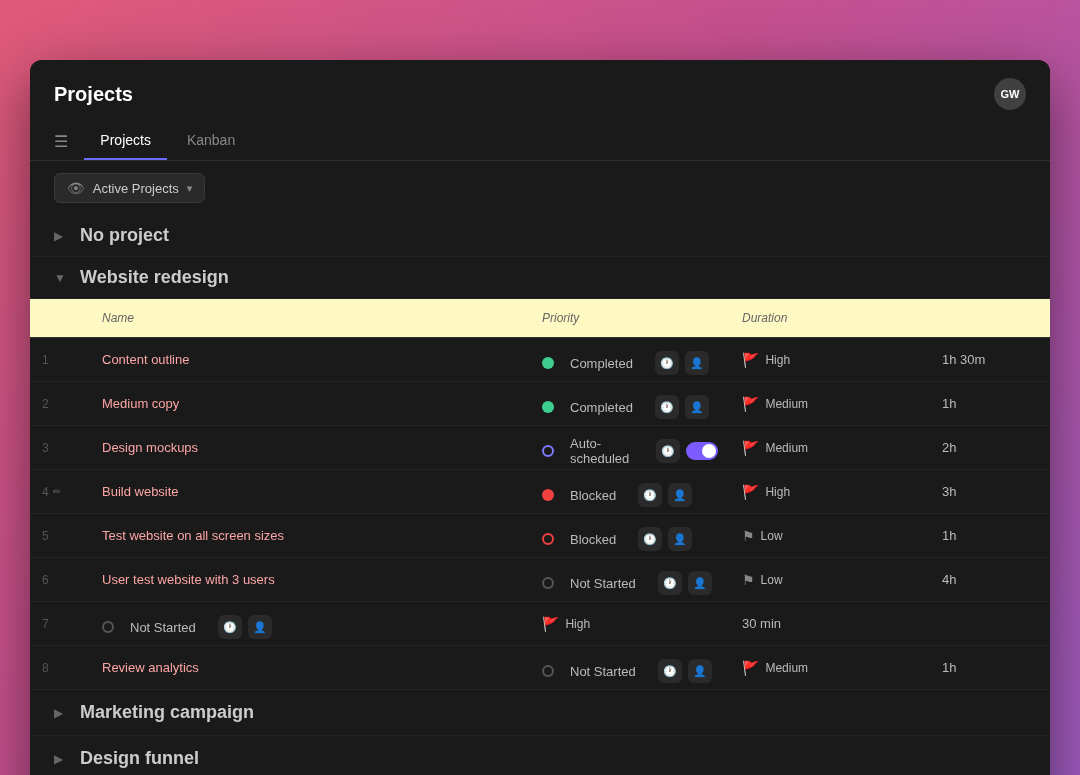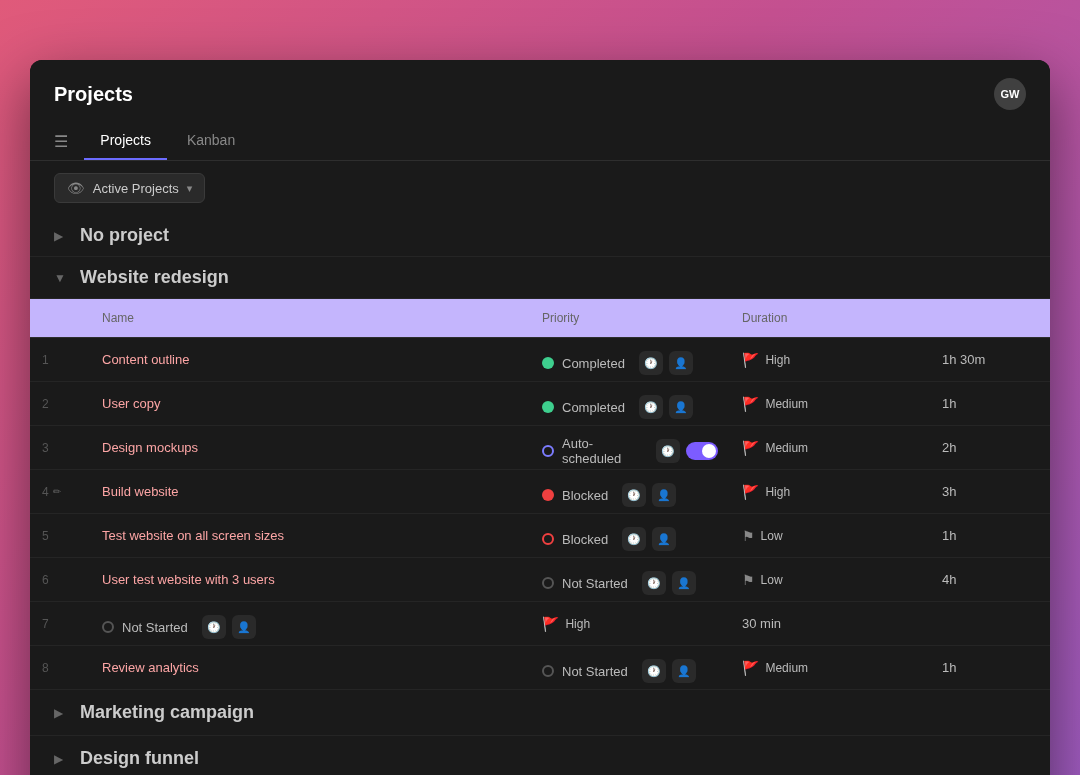"Name" .table-header { background: #c4b5fd -> #fef9c3; font-style: none -> italic }
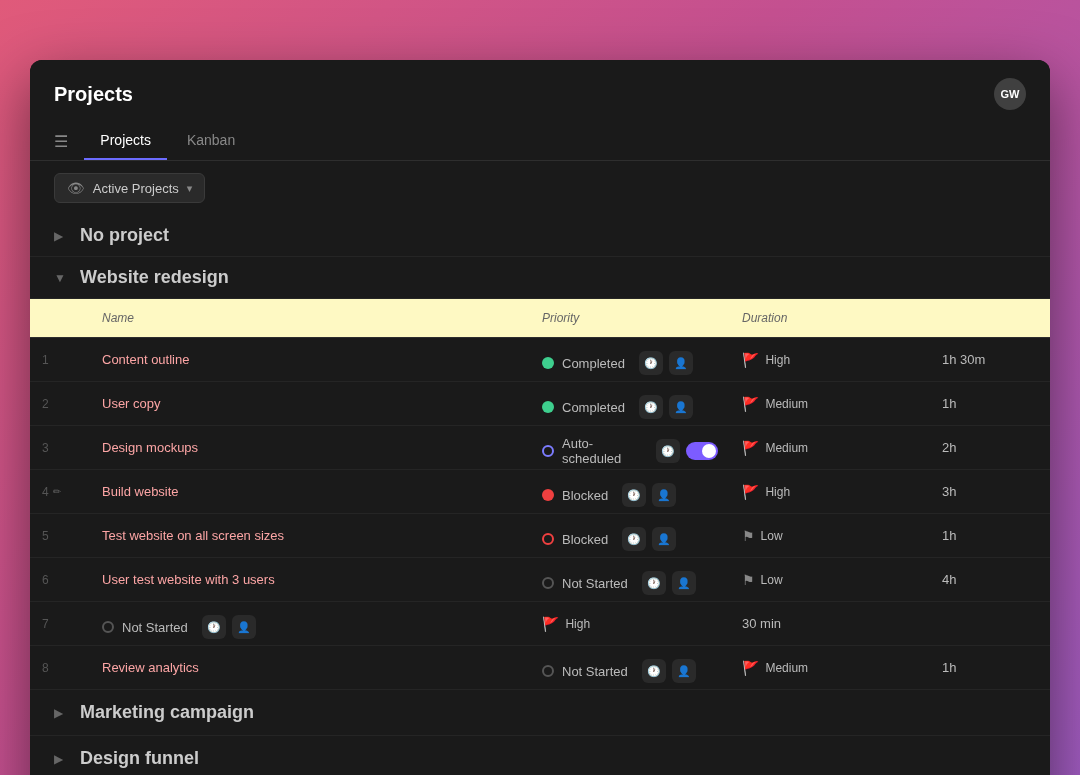"Completed" .task-status { gap: 8px -> 16px }
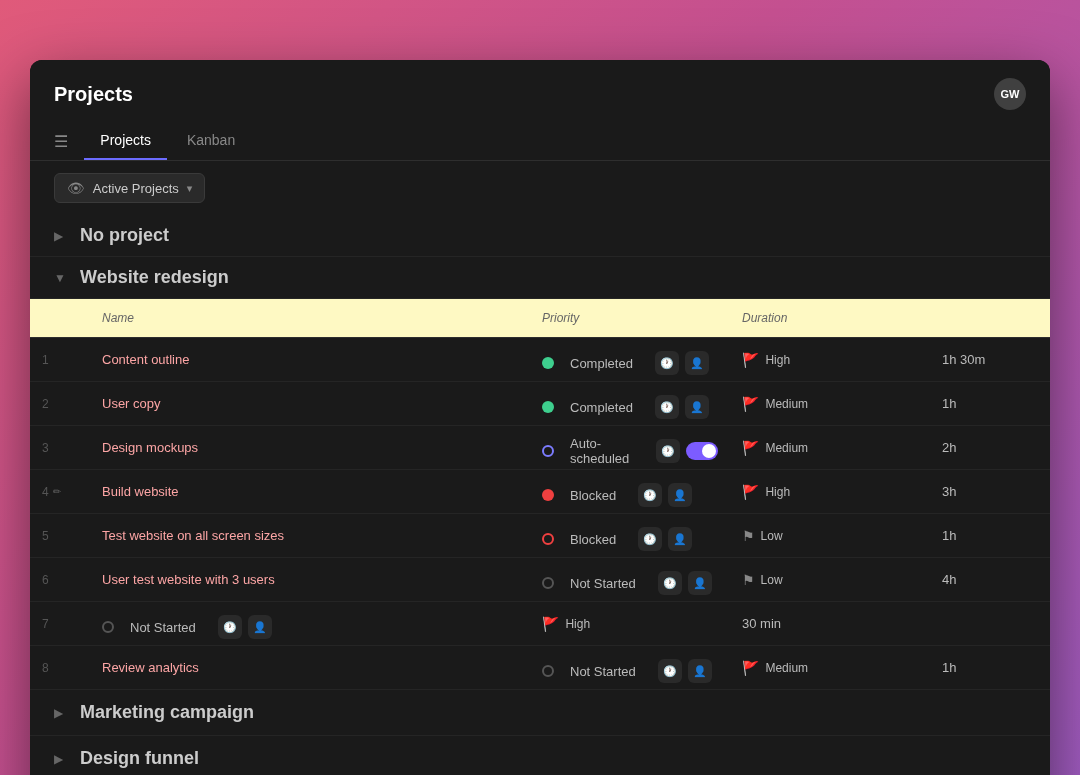"User copy" div.task-name { text: User -> Medium }
